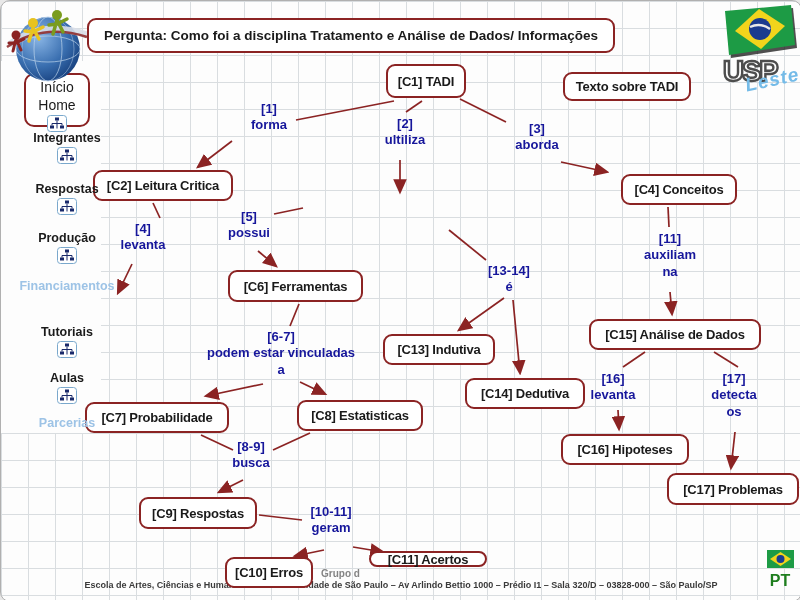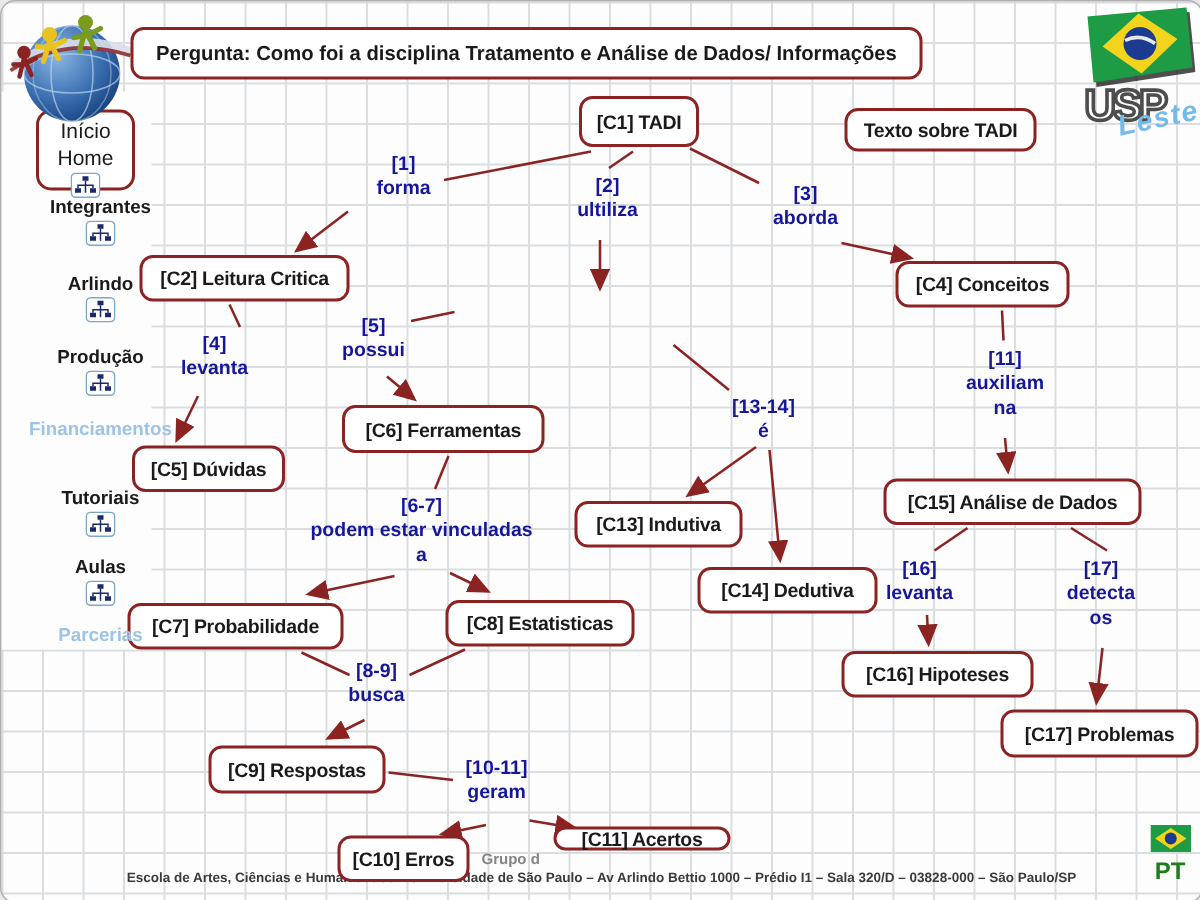"Arlindo" div.side-label { text: Arlindo -> Respostas }
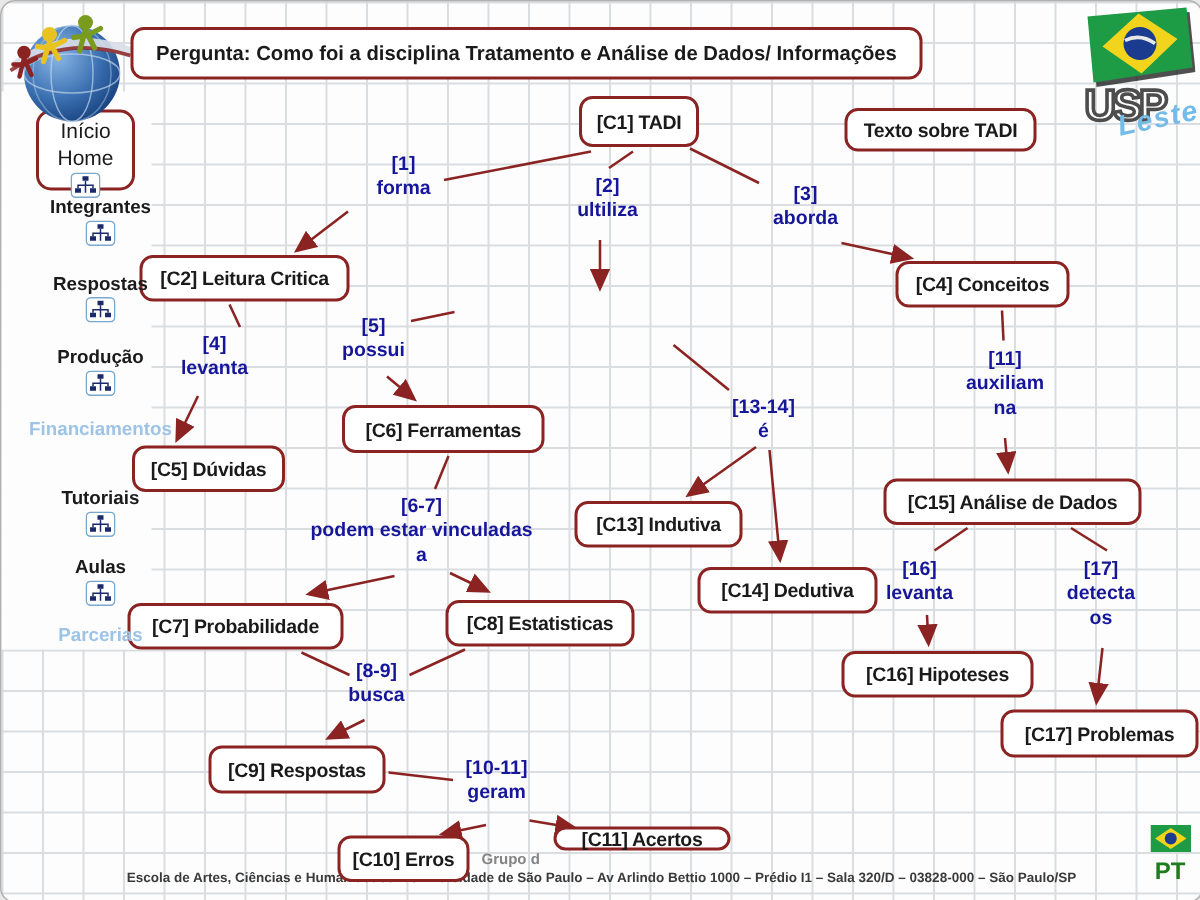"[C4] Conceitos" div.node { left: 596px -> 620px }
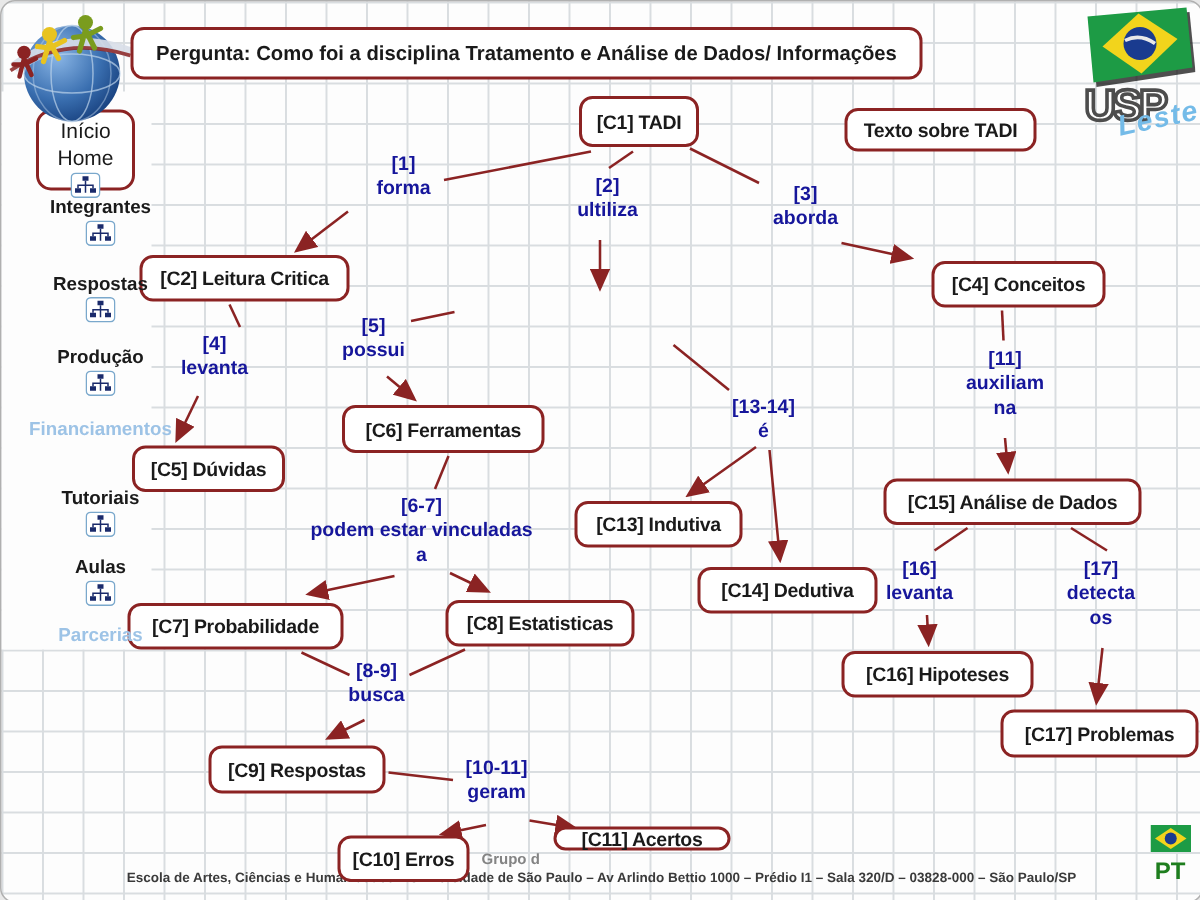"[C5] Dúvidas" div.node { html: <div>[C5] Dúvidas</div> -> none }
